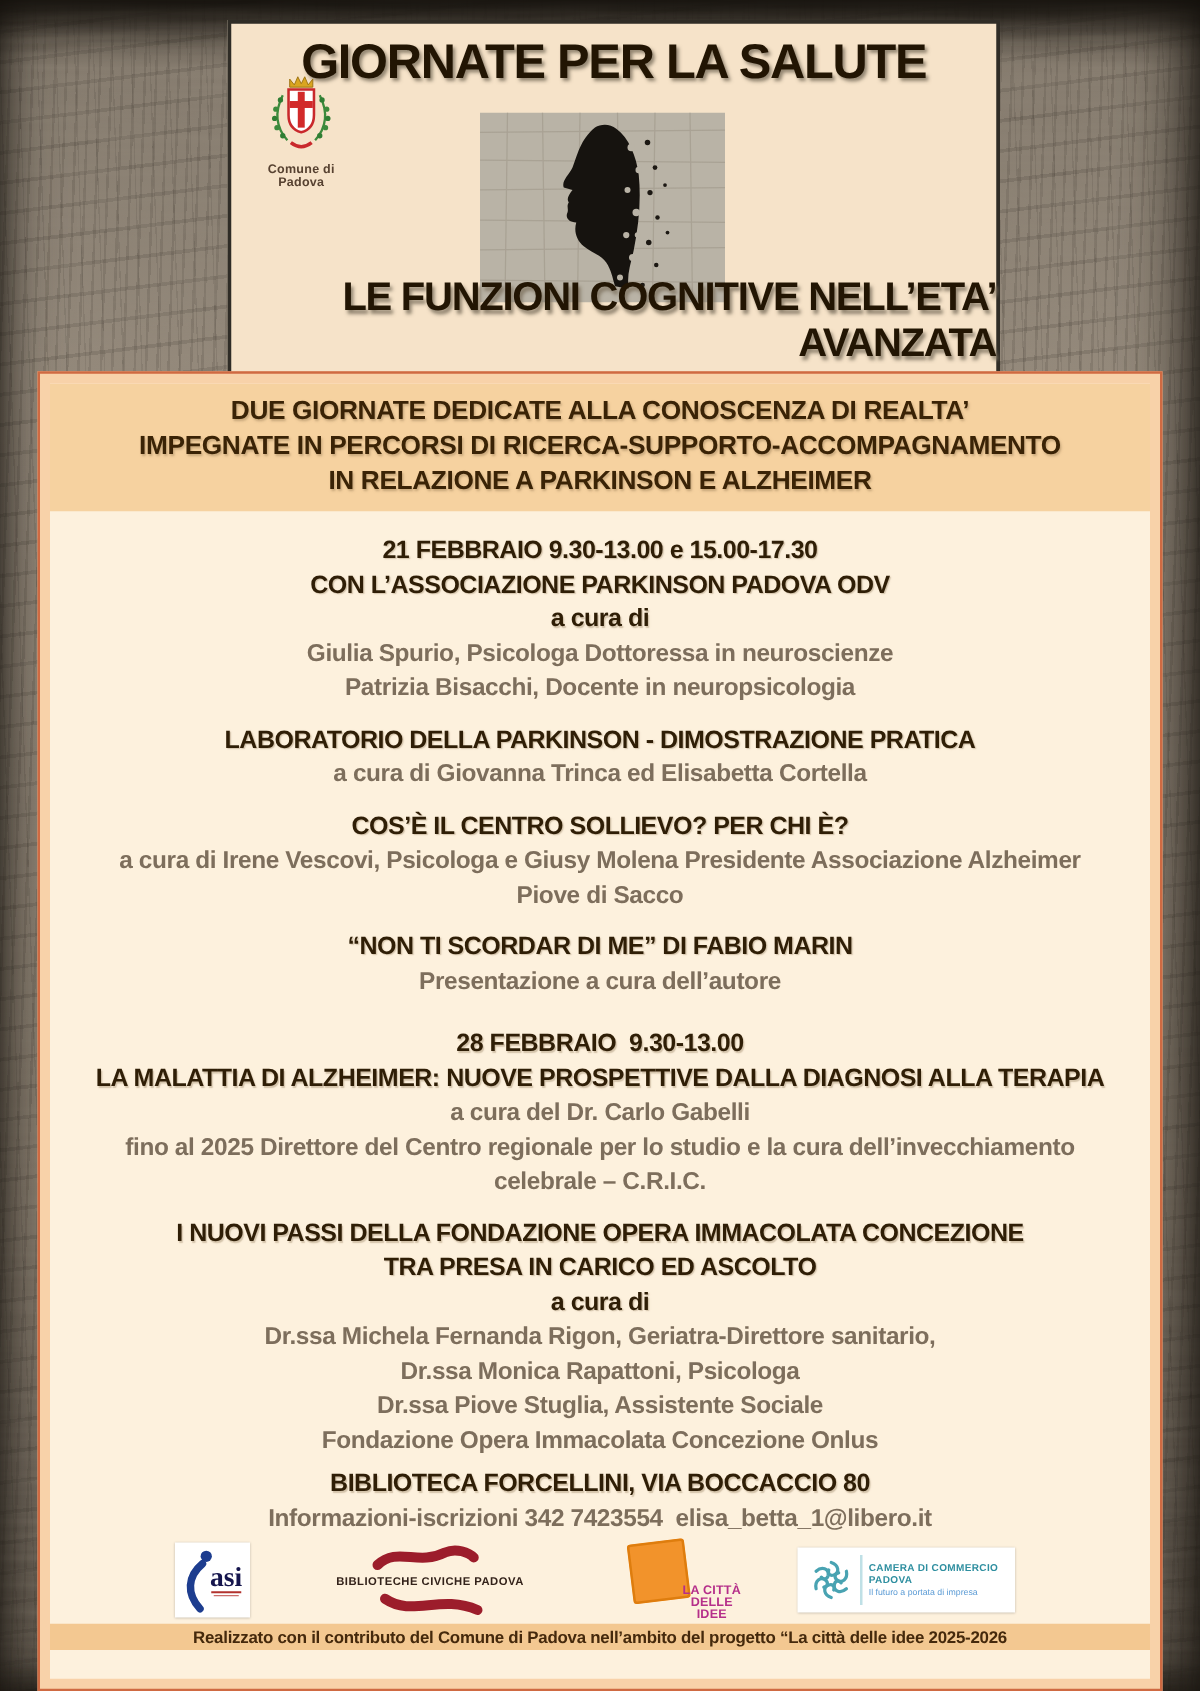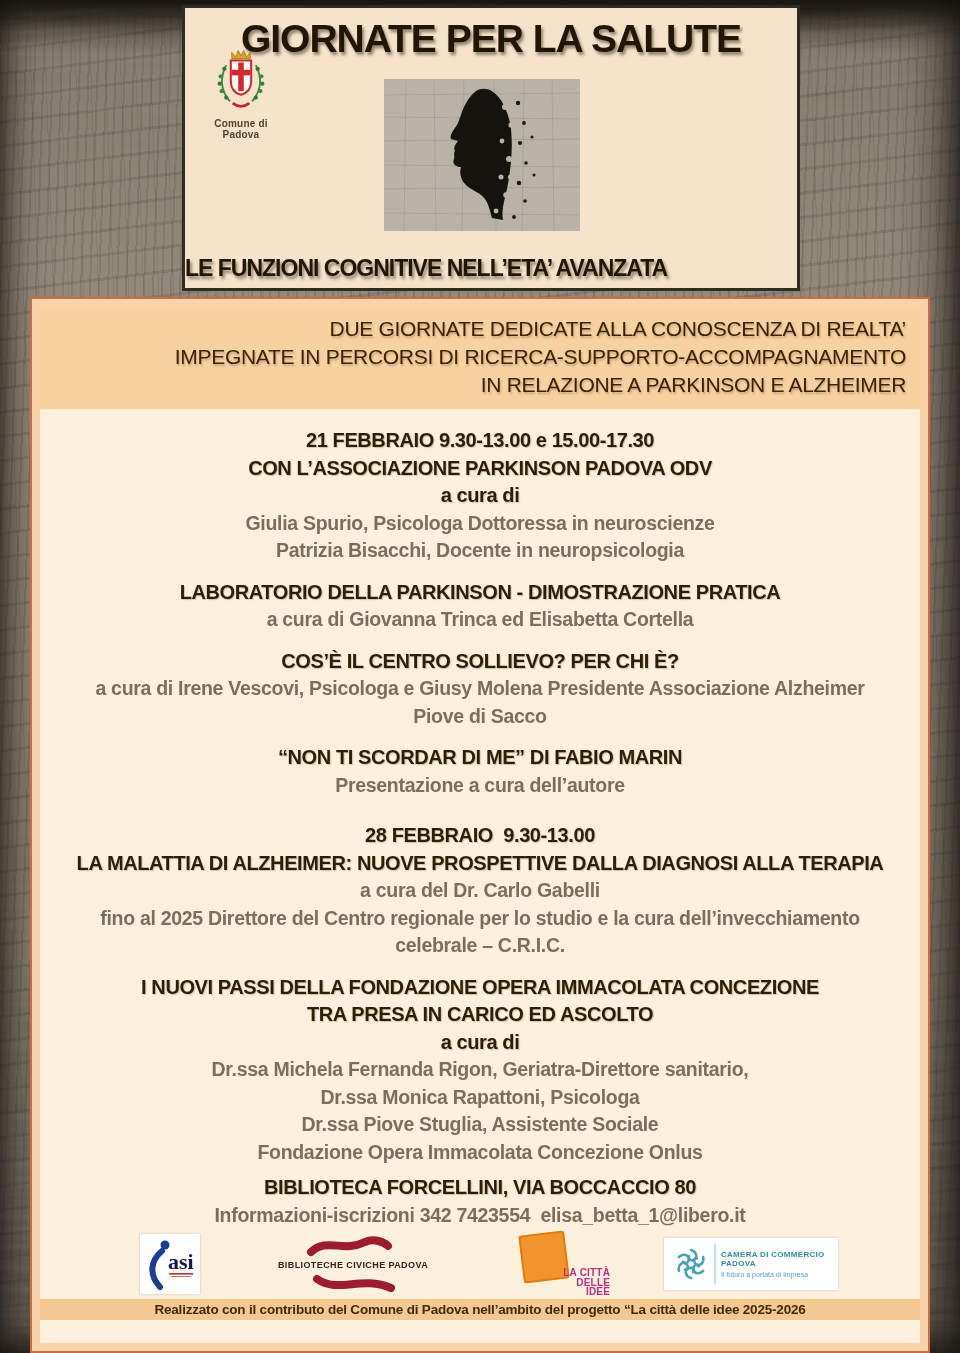"GIORNATE PER LA SALUTE" .header-box { top: 5px -> 16px }
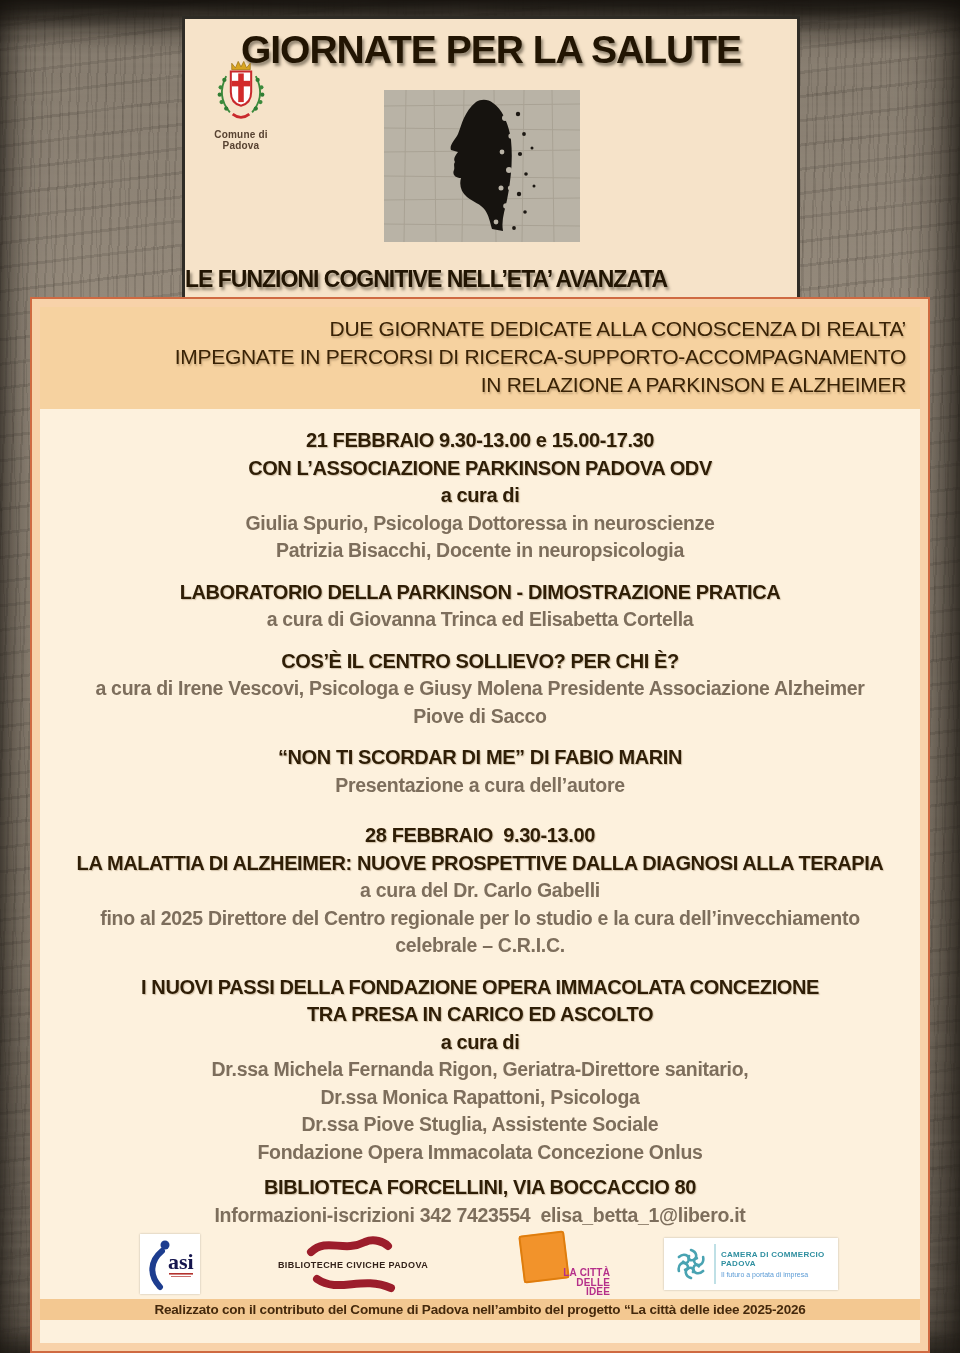"LE FUNZIONI COGNITIVE NELL’ETA’ AVANZATA" .header-subtitle { font-size: 23px -> 32px; text-align: left -> right }
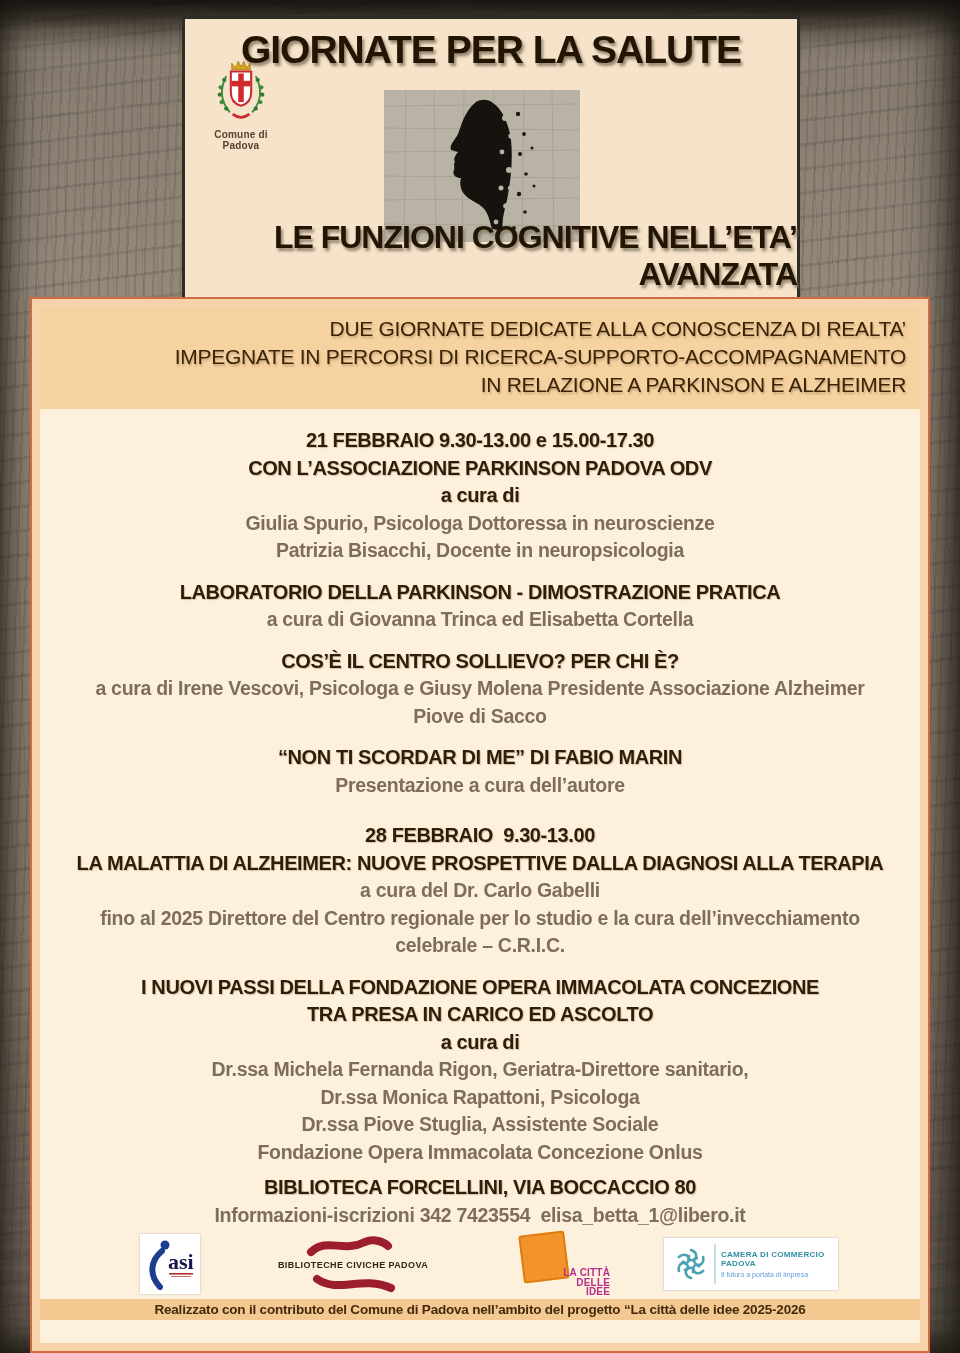"DUE GIORNATE DEDICATE ALLA CONOSCENZA" .intro-band { font-weight: 400 -> 700; text-align: right -> none }
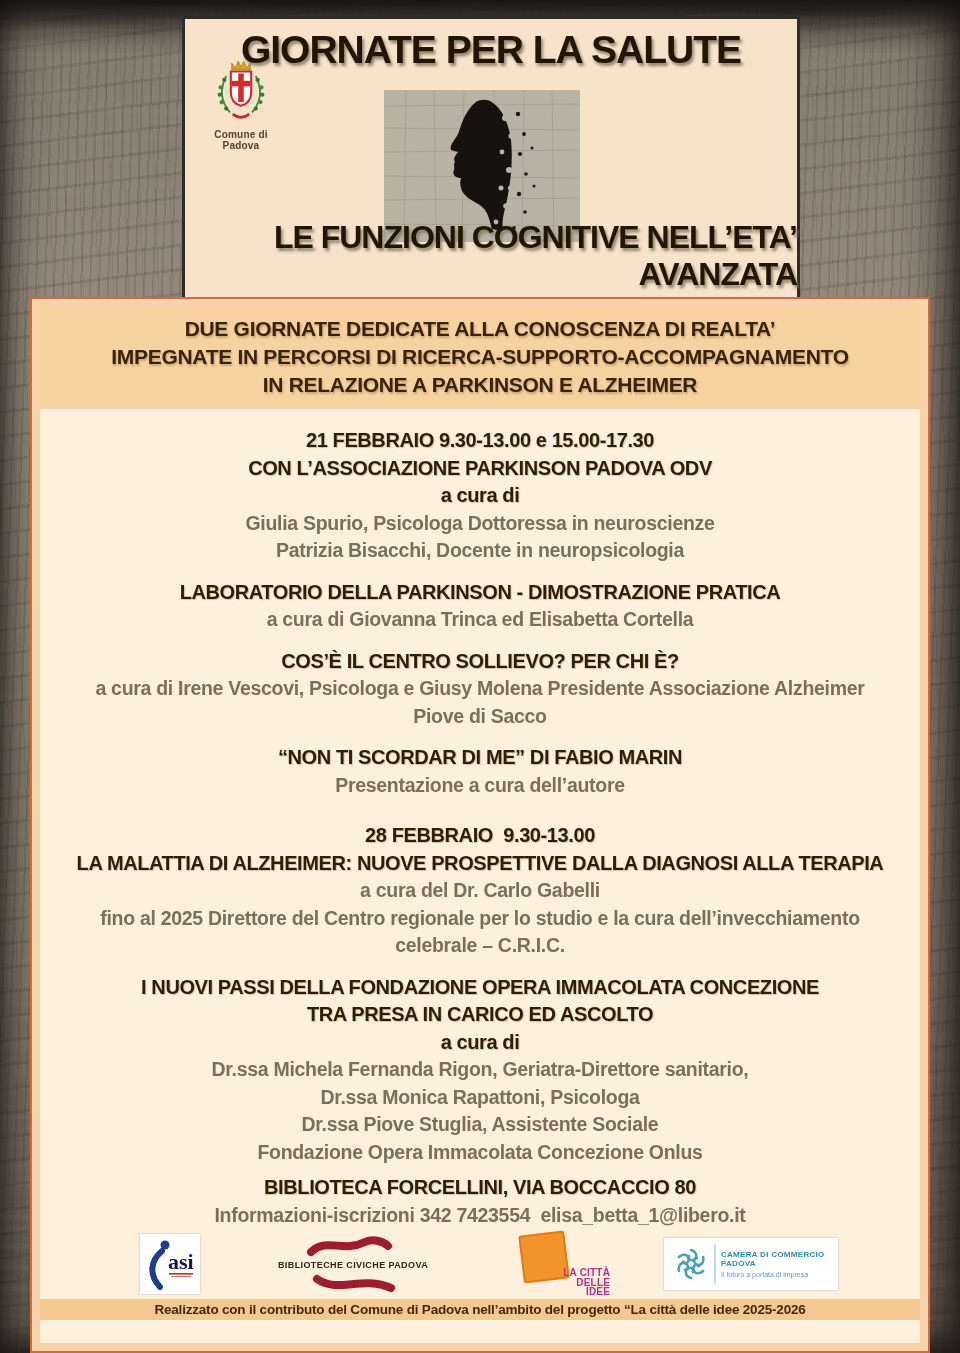"asi" .logos-row { padding: 0 82px 0 100px -> 0 108px 0 100px }
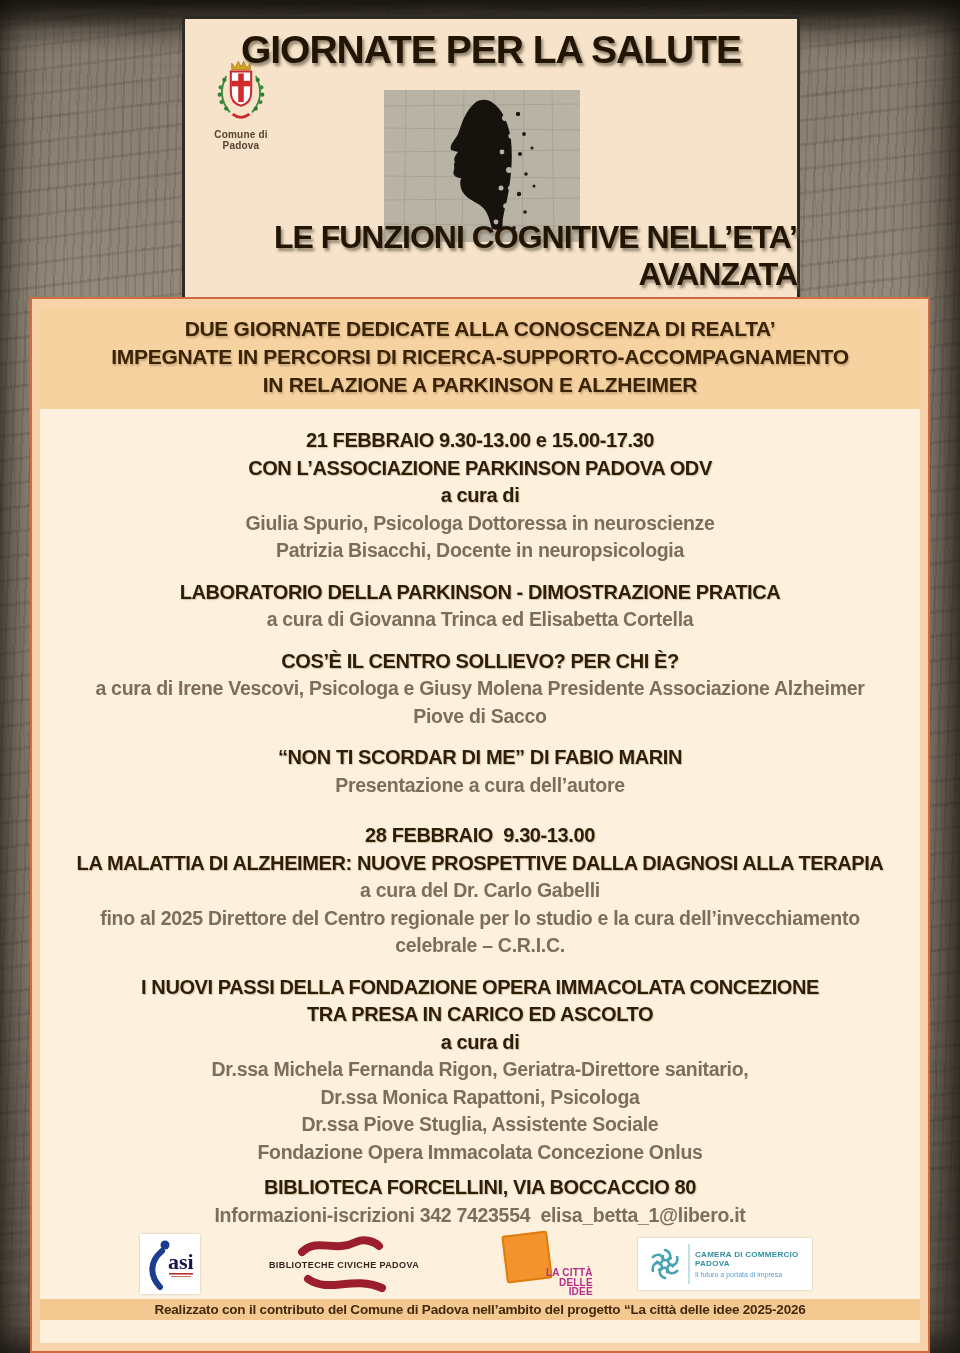"LA CITTÀ" .citta-text { text-align: right -> center }
